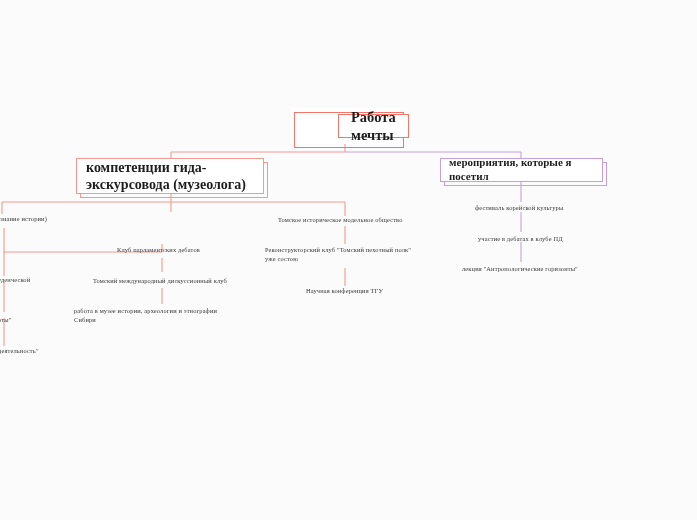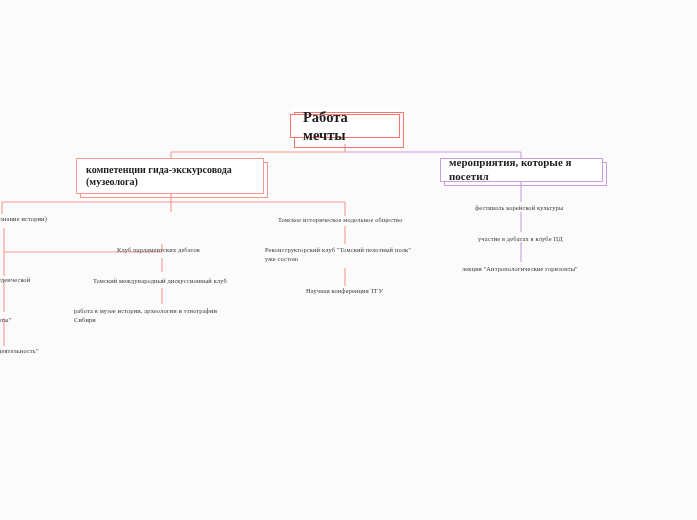"Работа мечты" #node-root .inner { margin-left: none -> 48px }
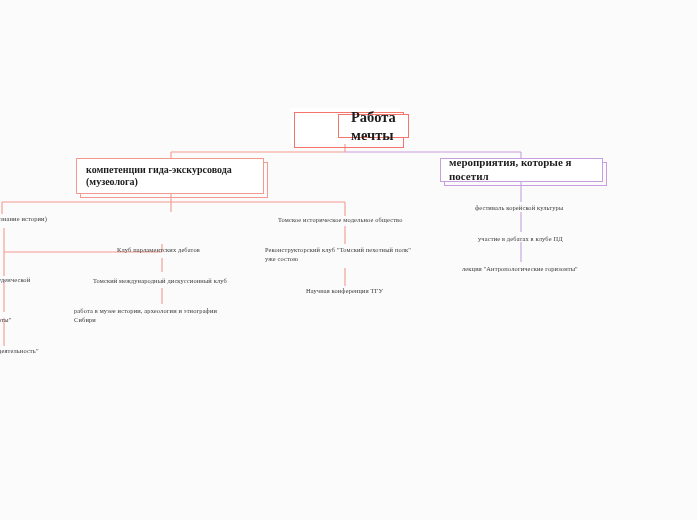"компетенции гида-экскурсовода" #node-left .inner { font-size: 10px -> 14px }
